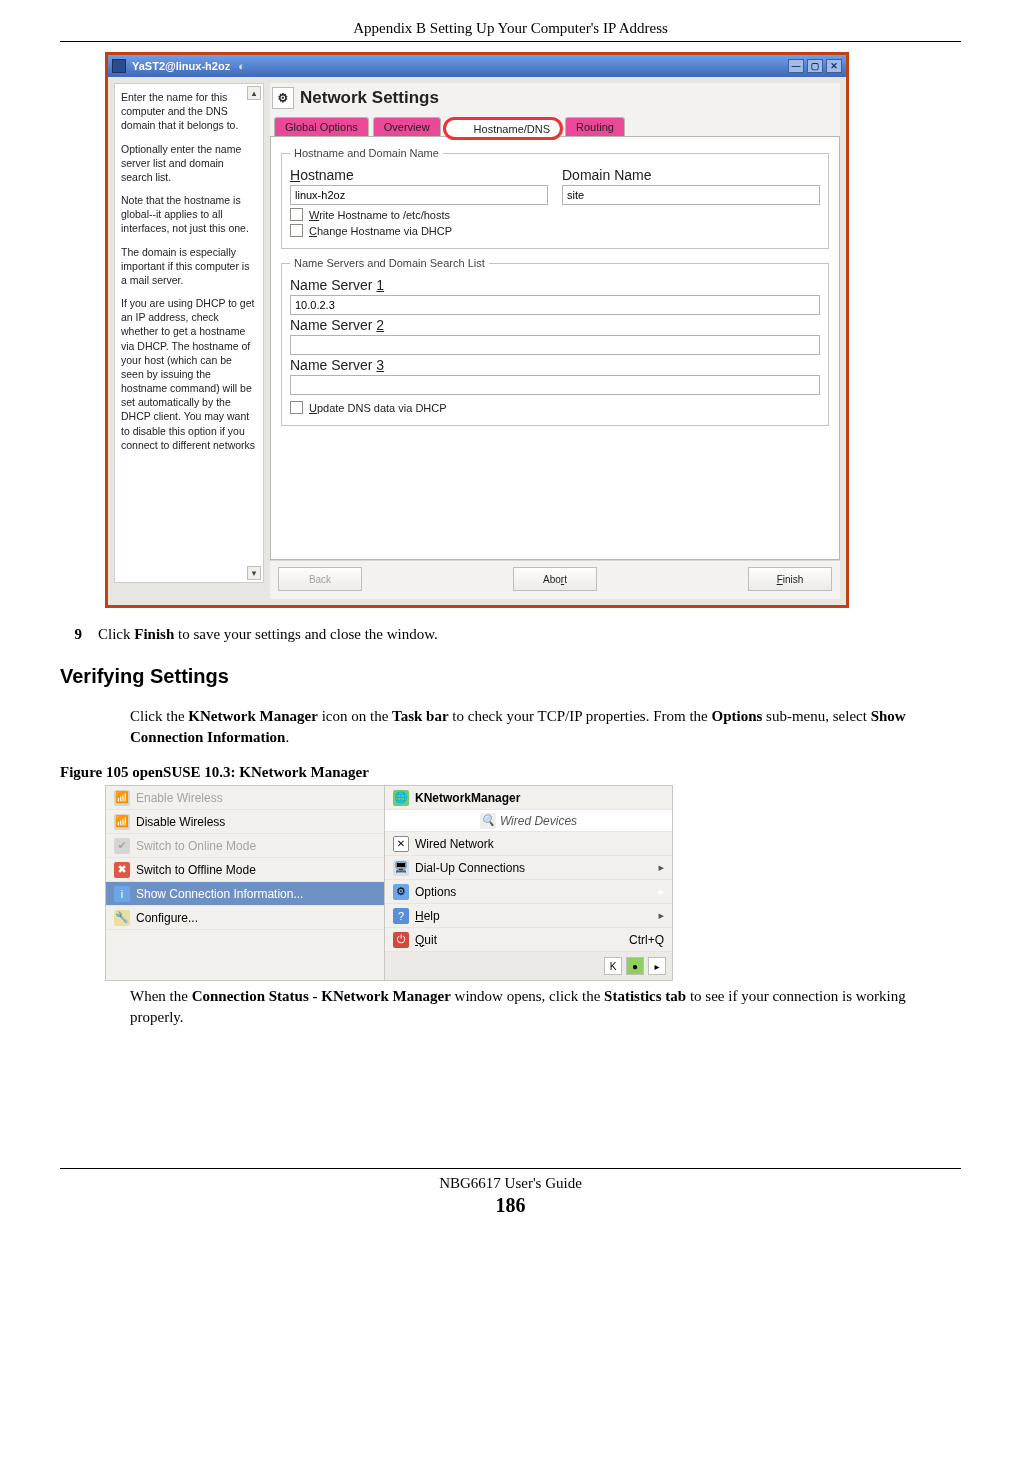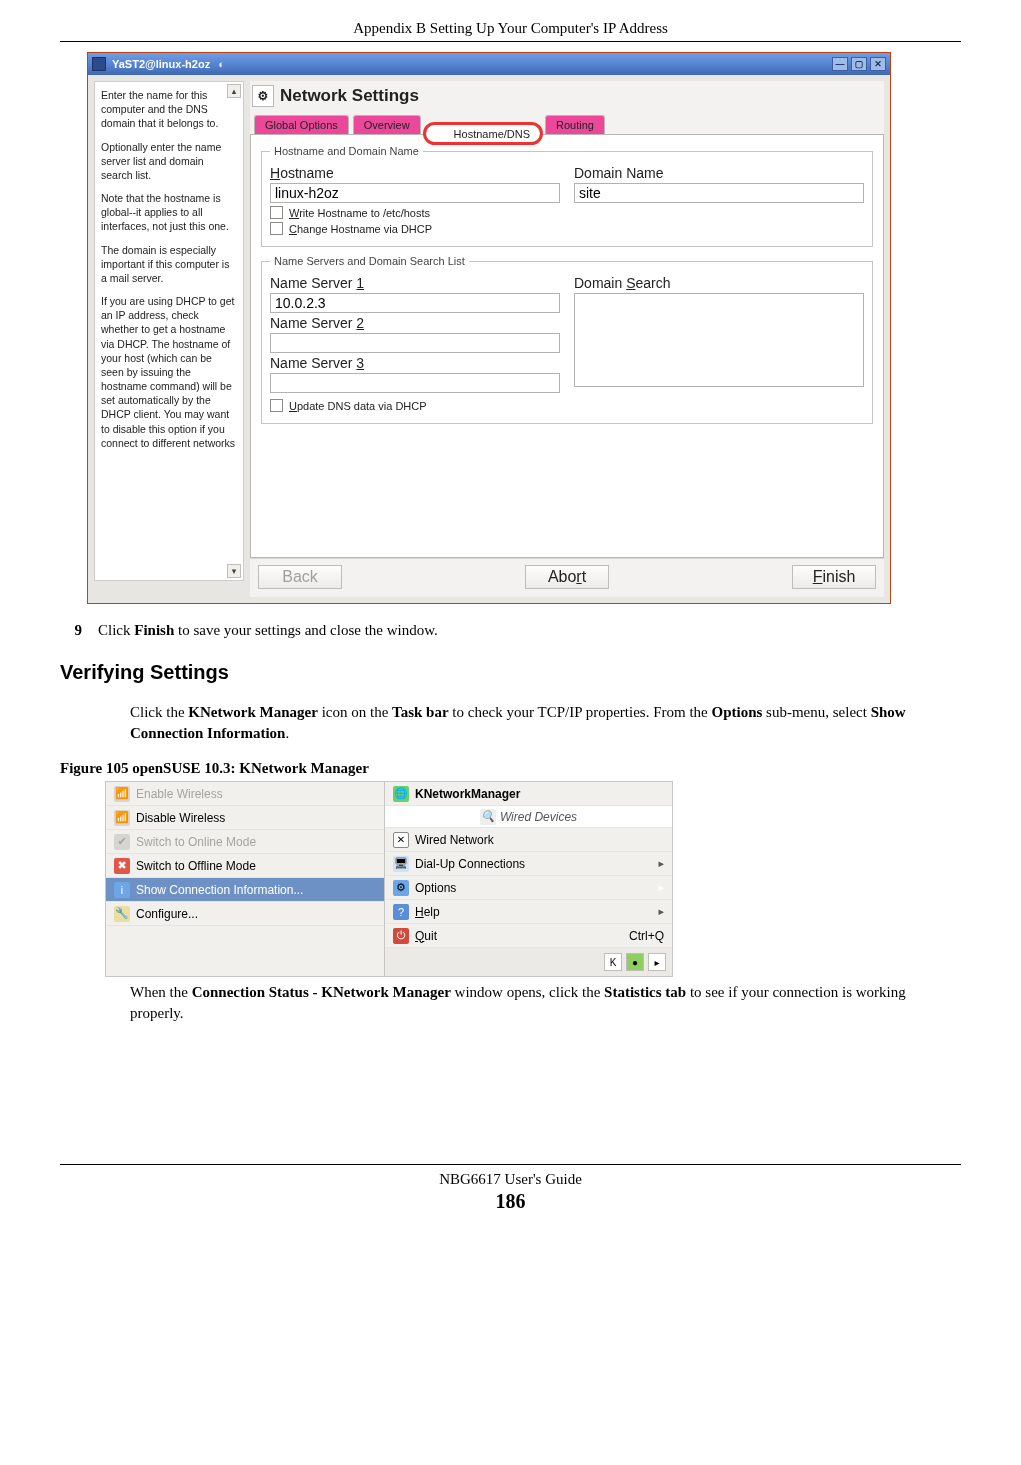"YaST2@linux-h2oz" .yast-window { border: 1px solid #c2410c -> 3px solid #c2410c; margin-left: 27px -> 45px; width: 804px -> 744px }
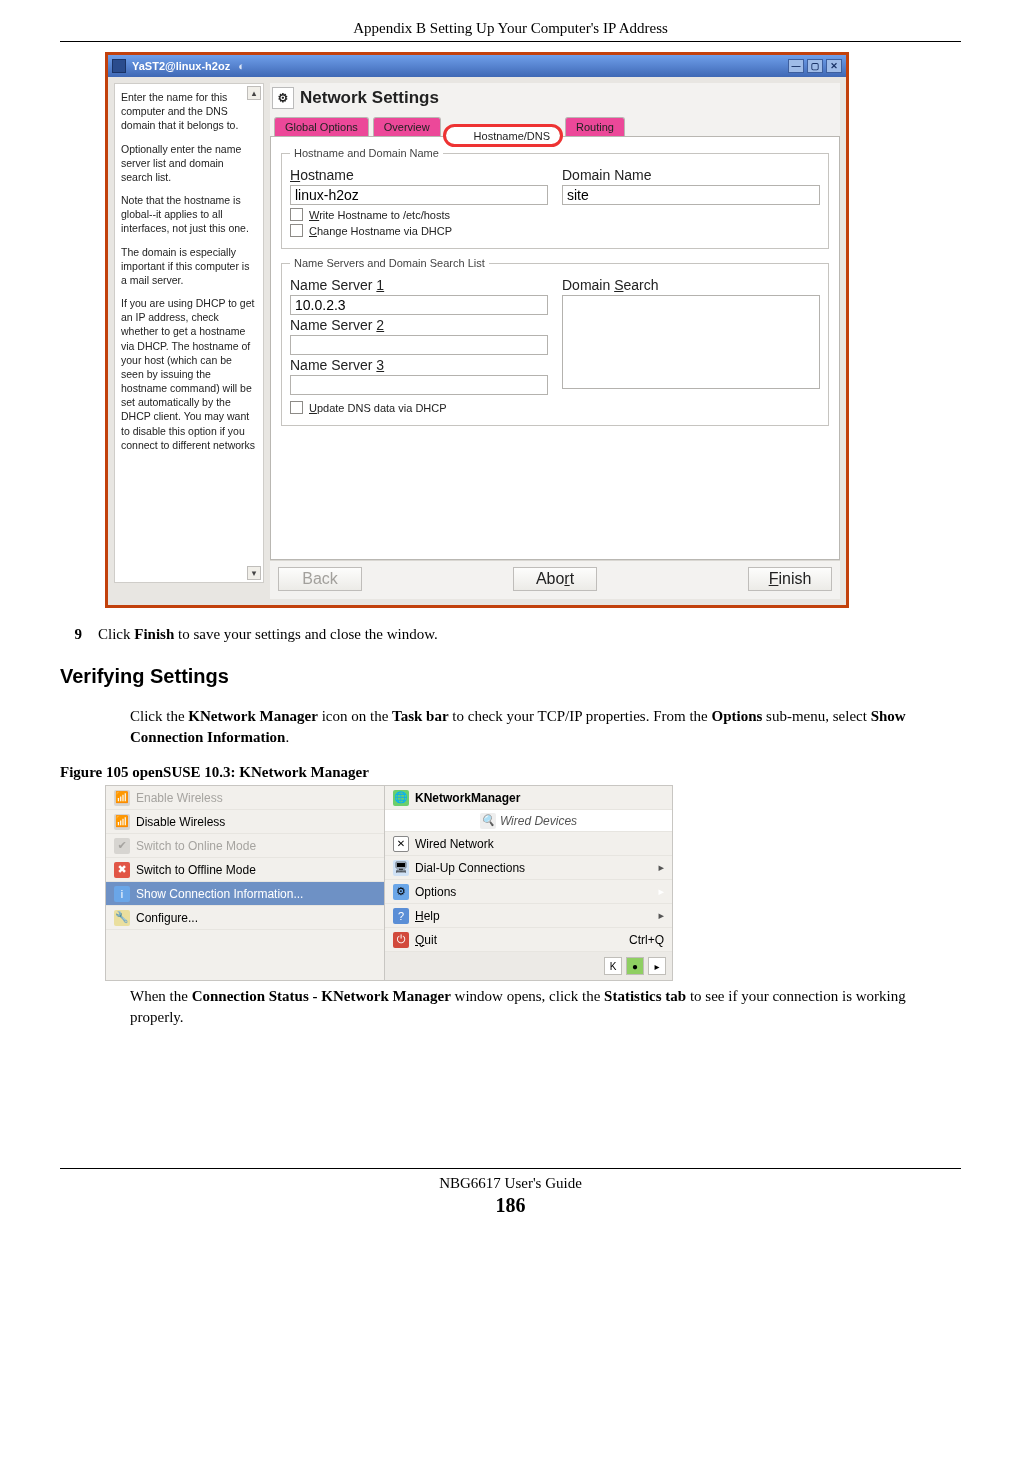"Hostname/DNS" .tab.active { top: 9px -> 2px }
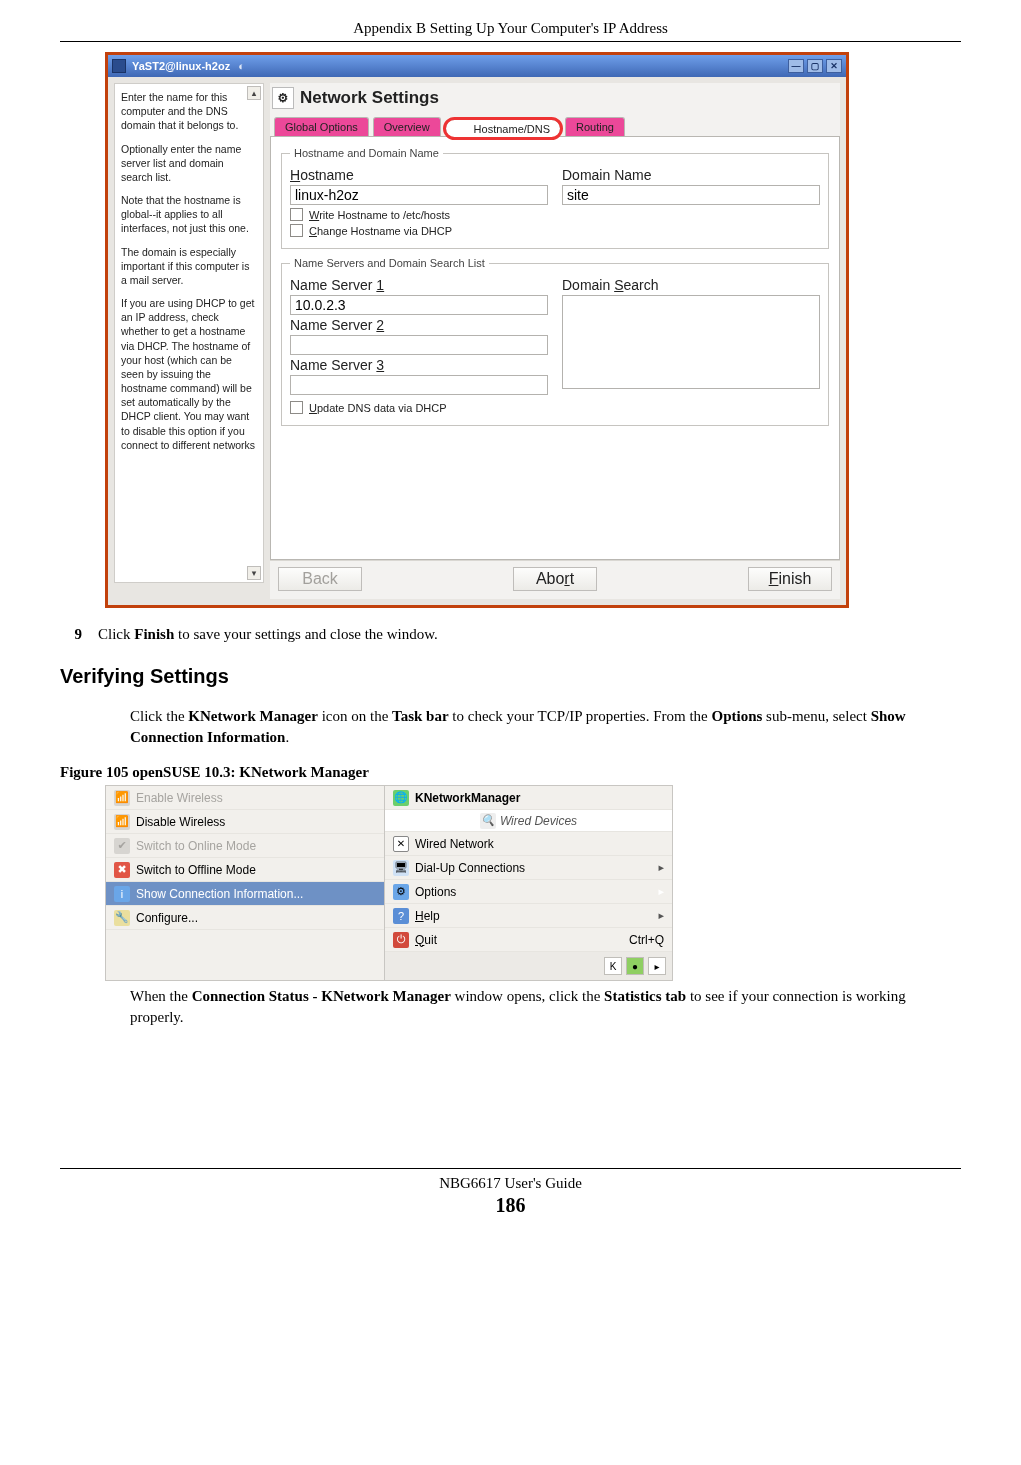"linux-h2oz" input.txt { font-size: 14px -> 11px }
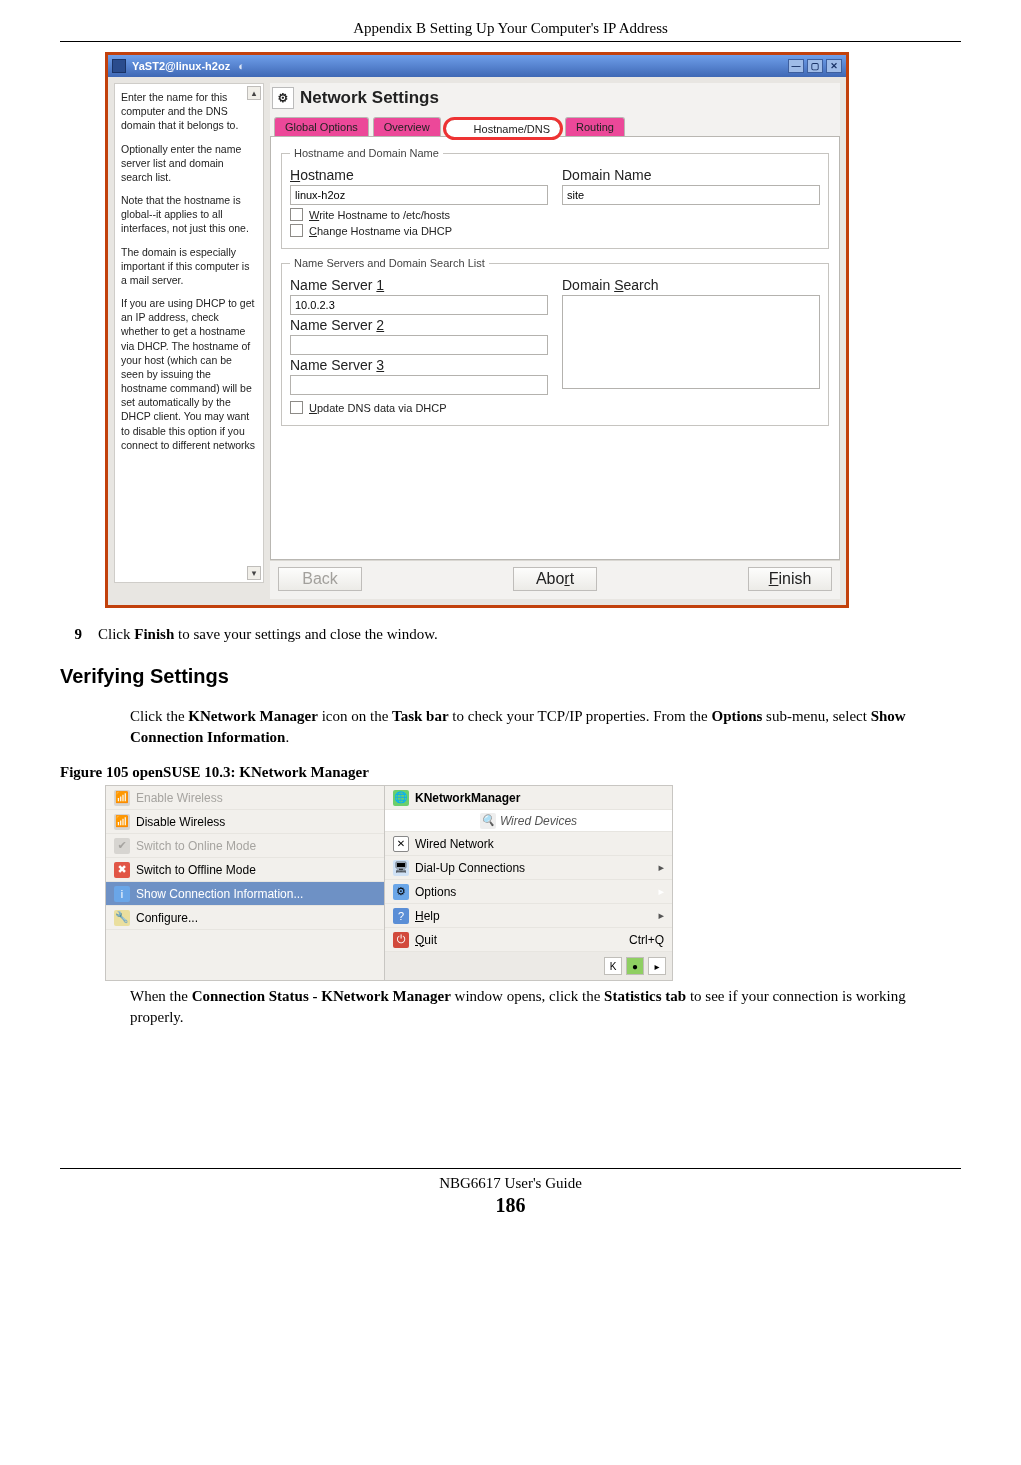"Domain Search" div.col { html: <div> <span>Domain <u>S</u>earch</span> <div></div> </div> -> none }
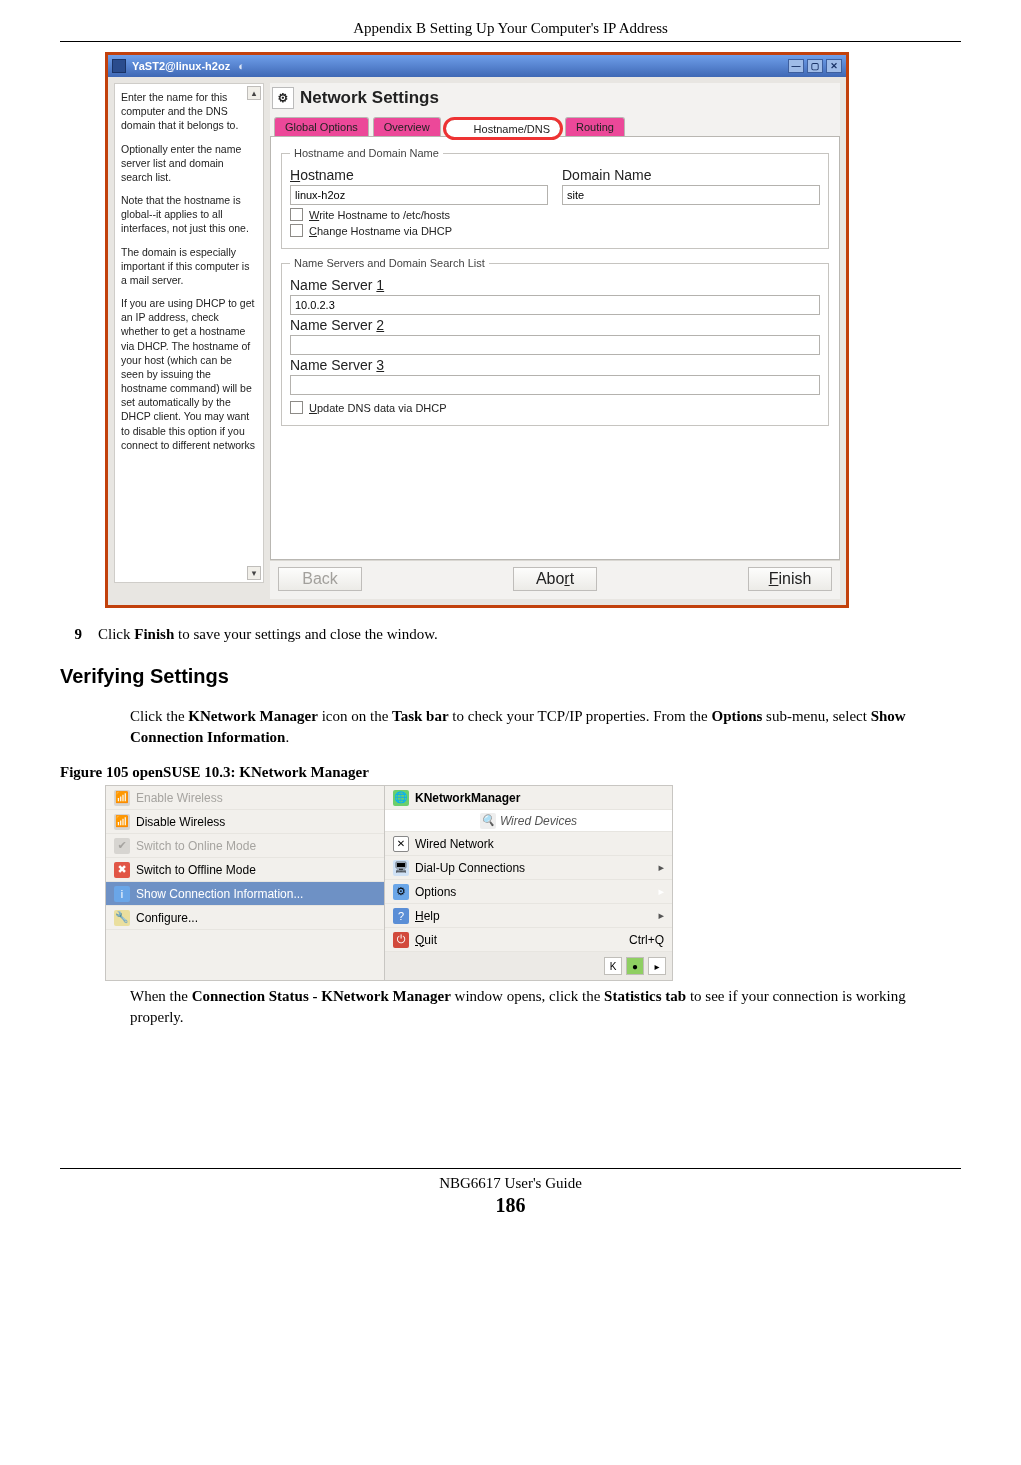"Back" .btn { font-size: 16px -> 10px }
